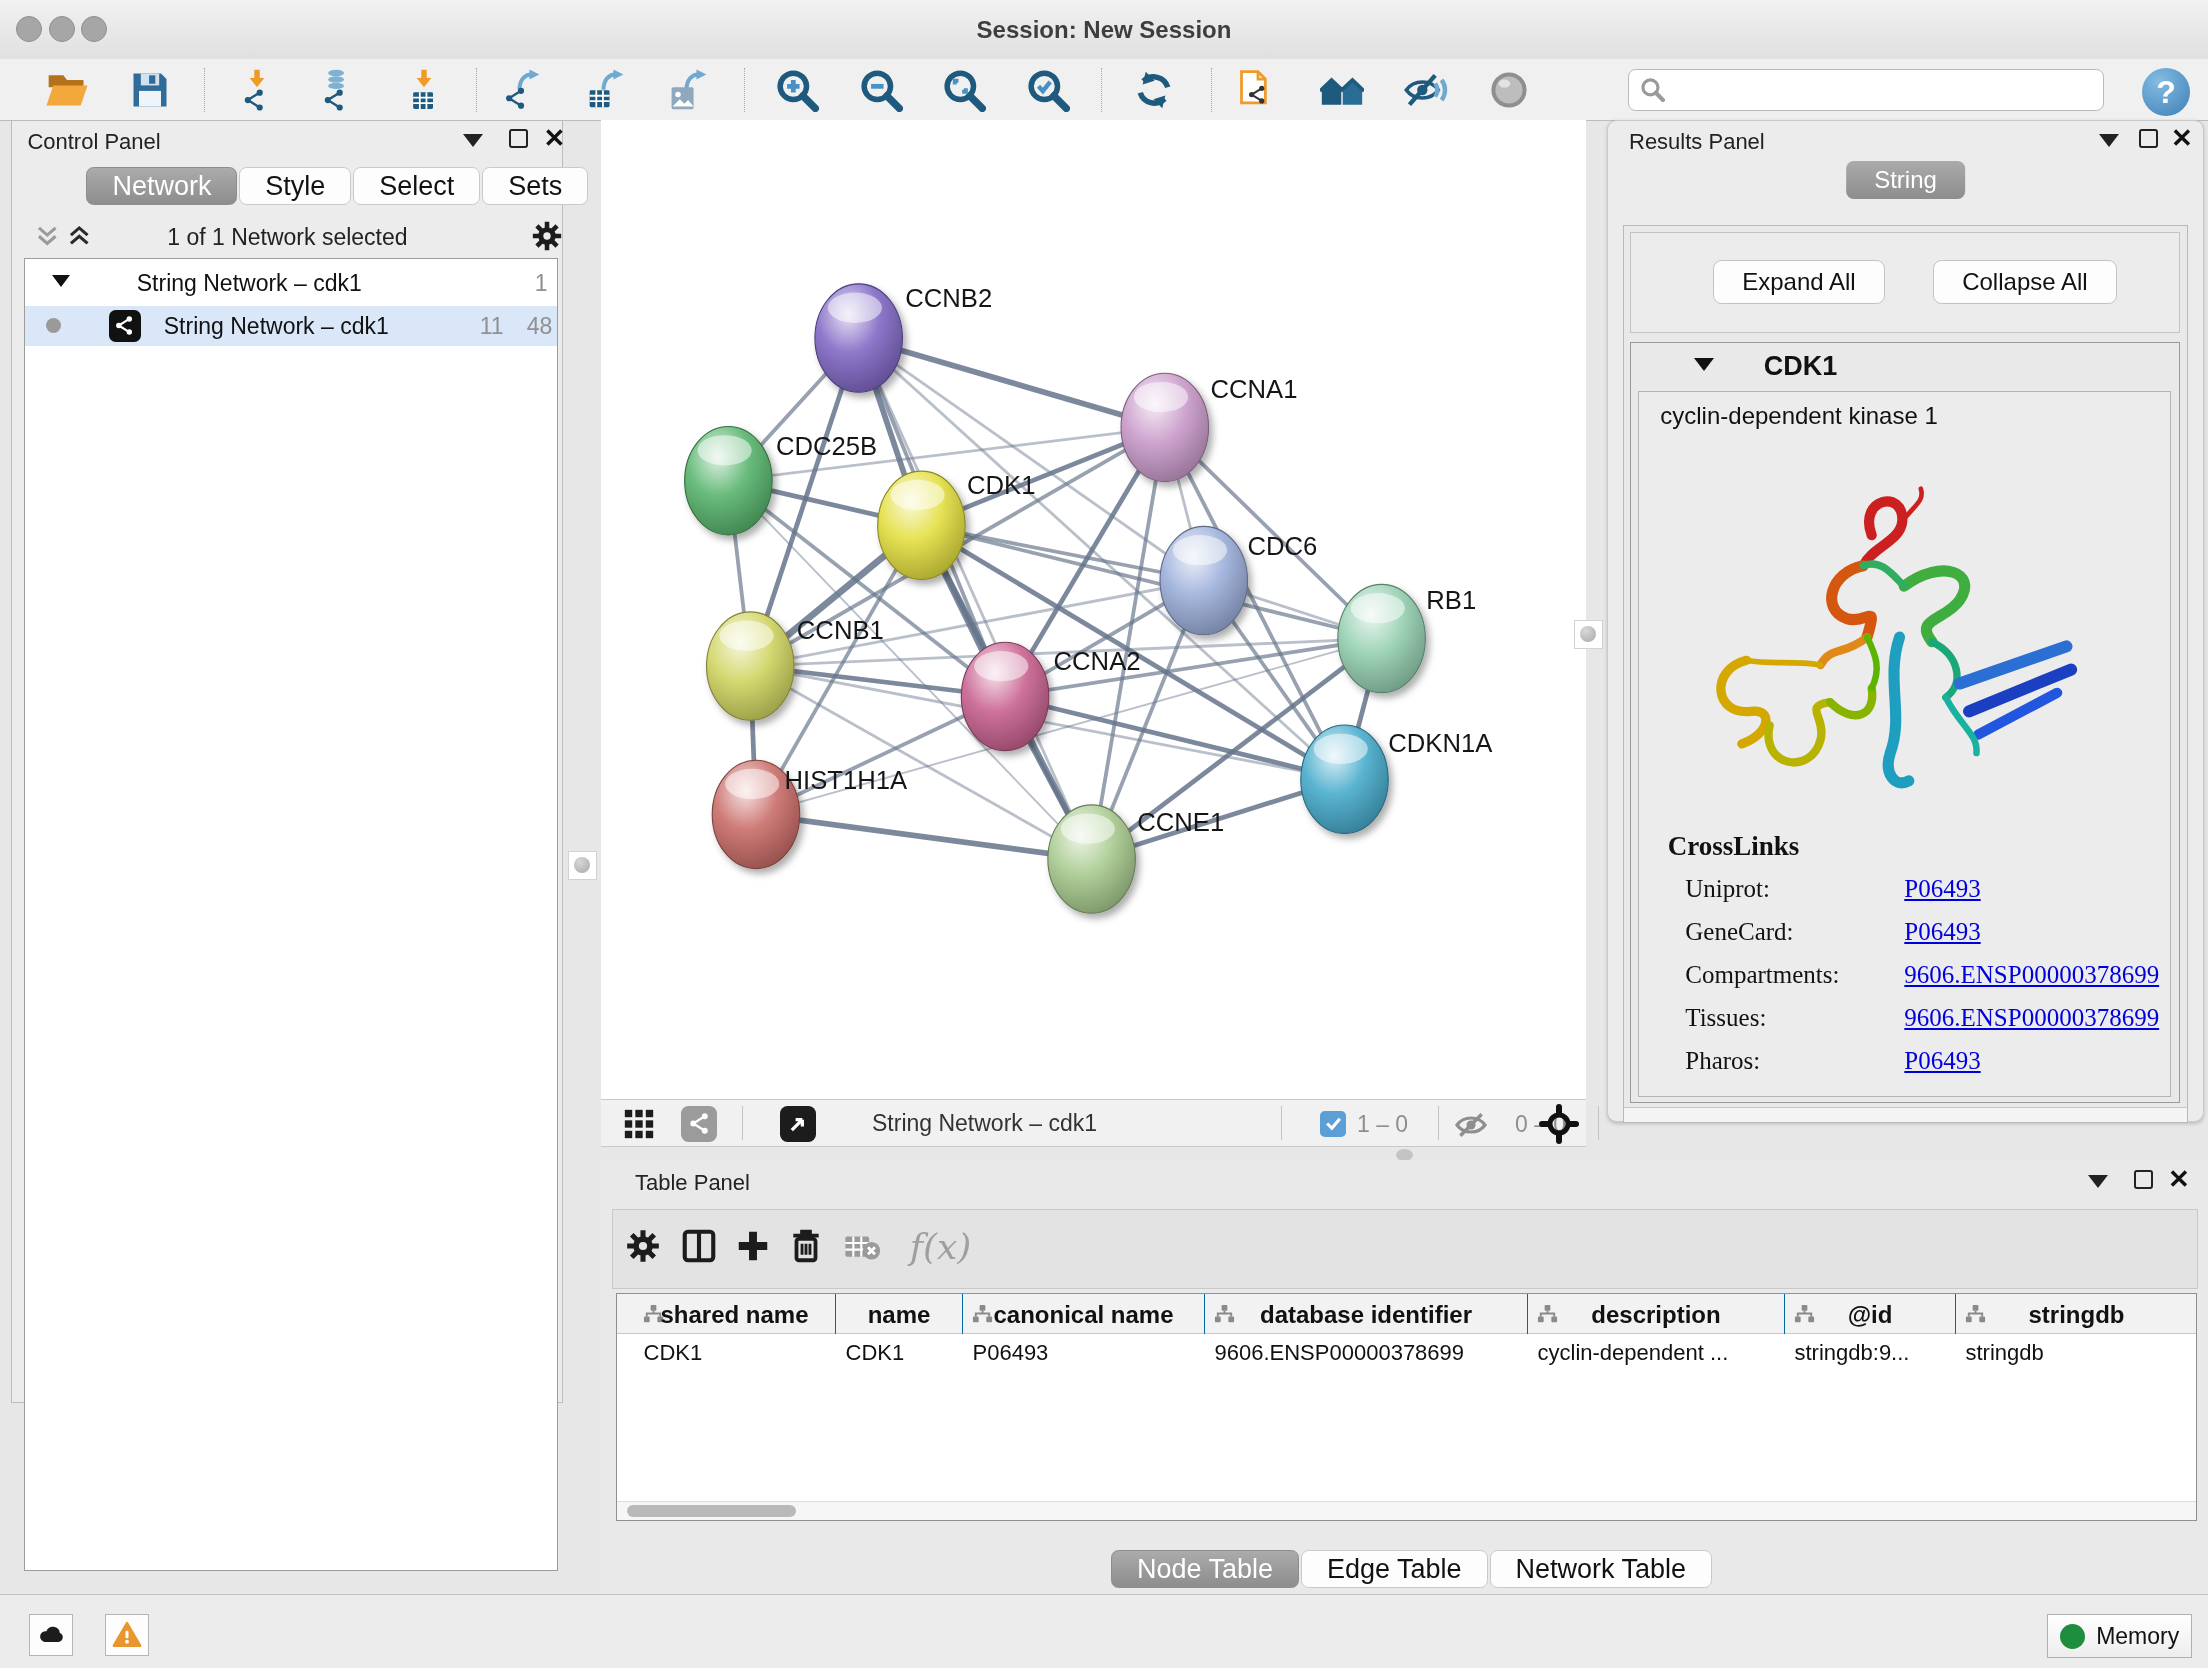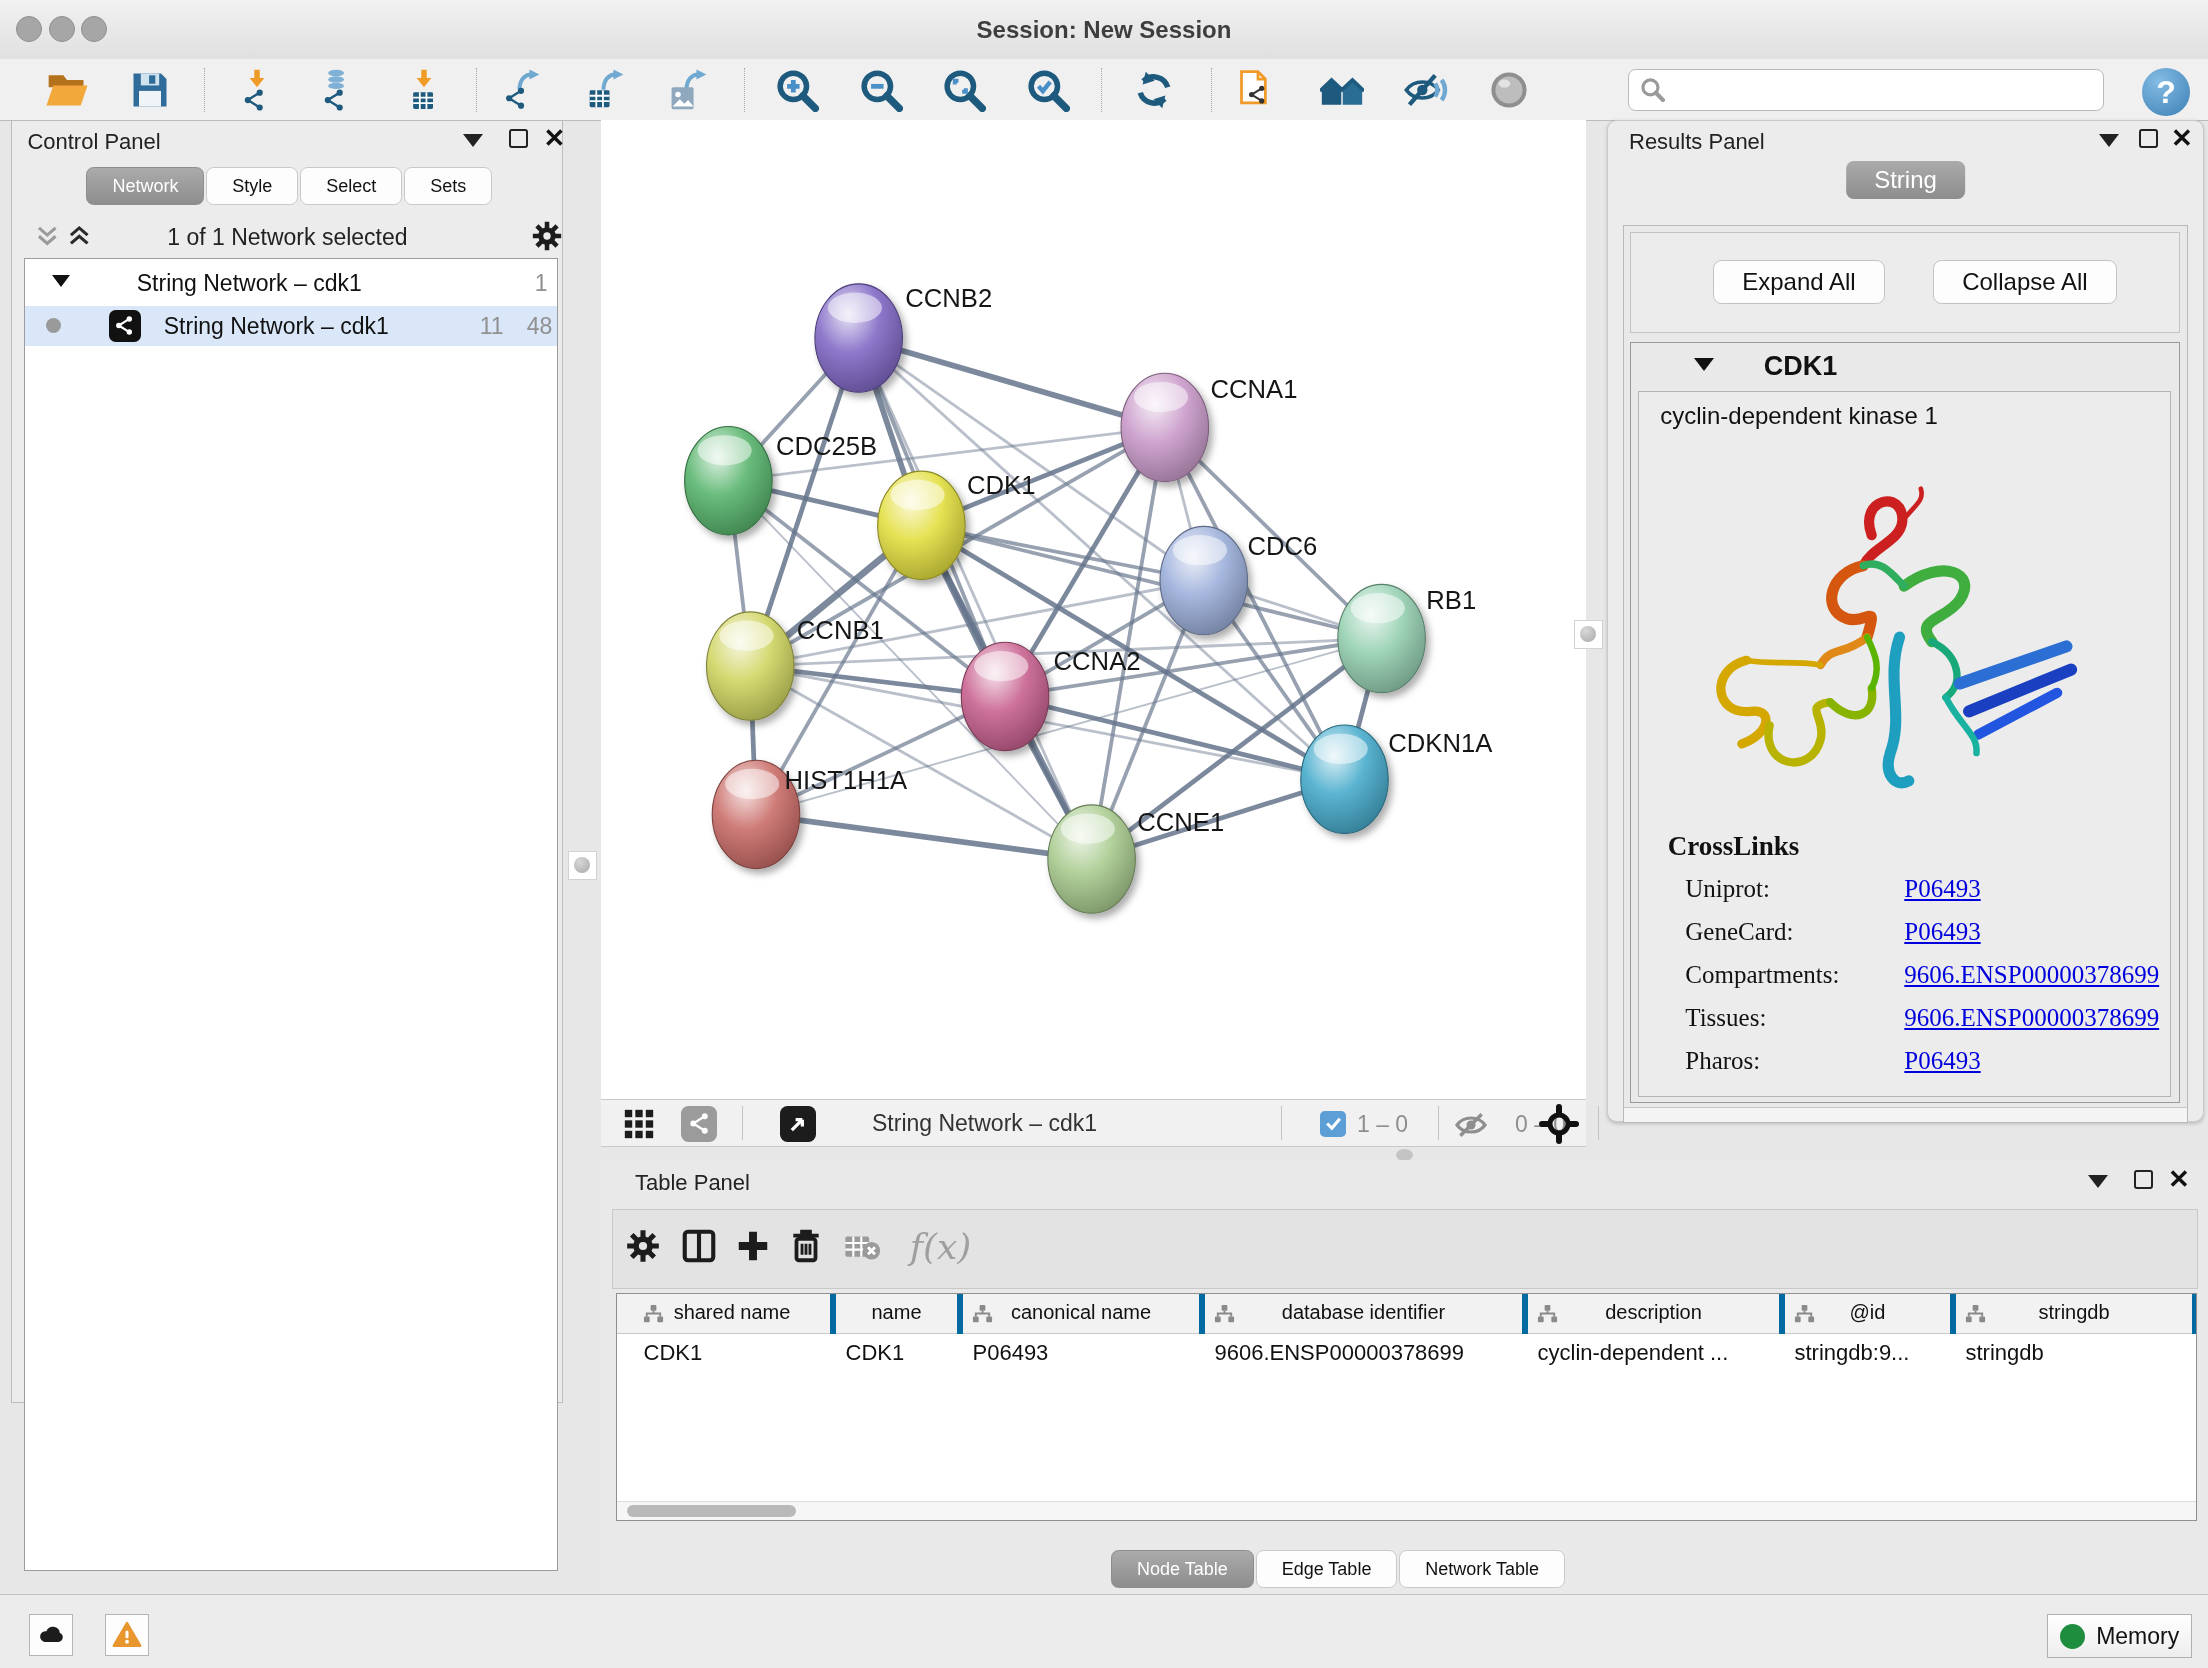"Network" .tab { font-size: 18px -> 27px }
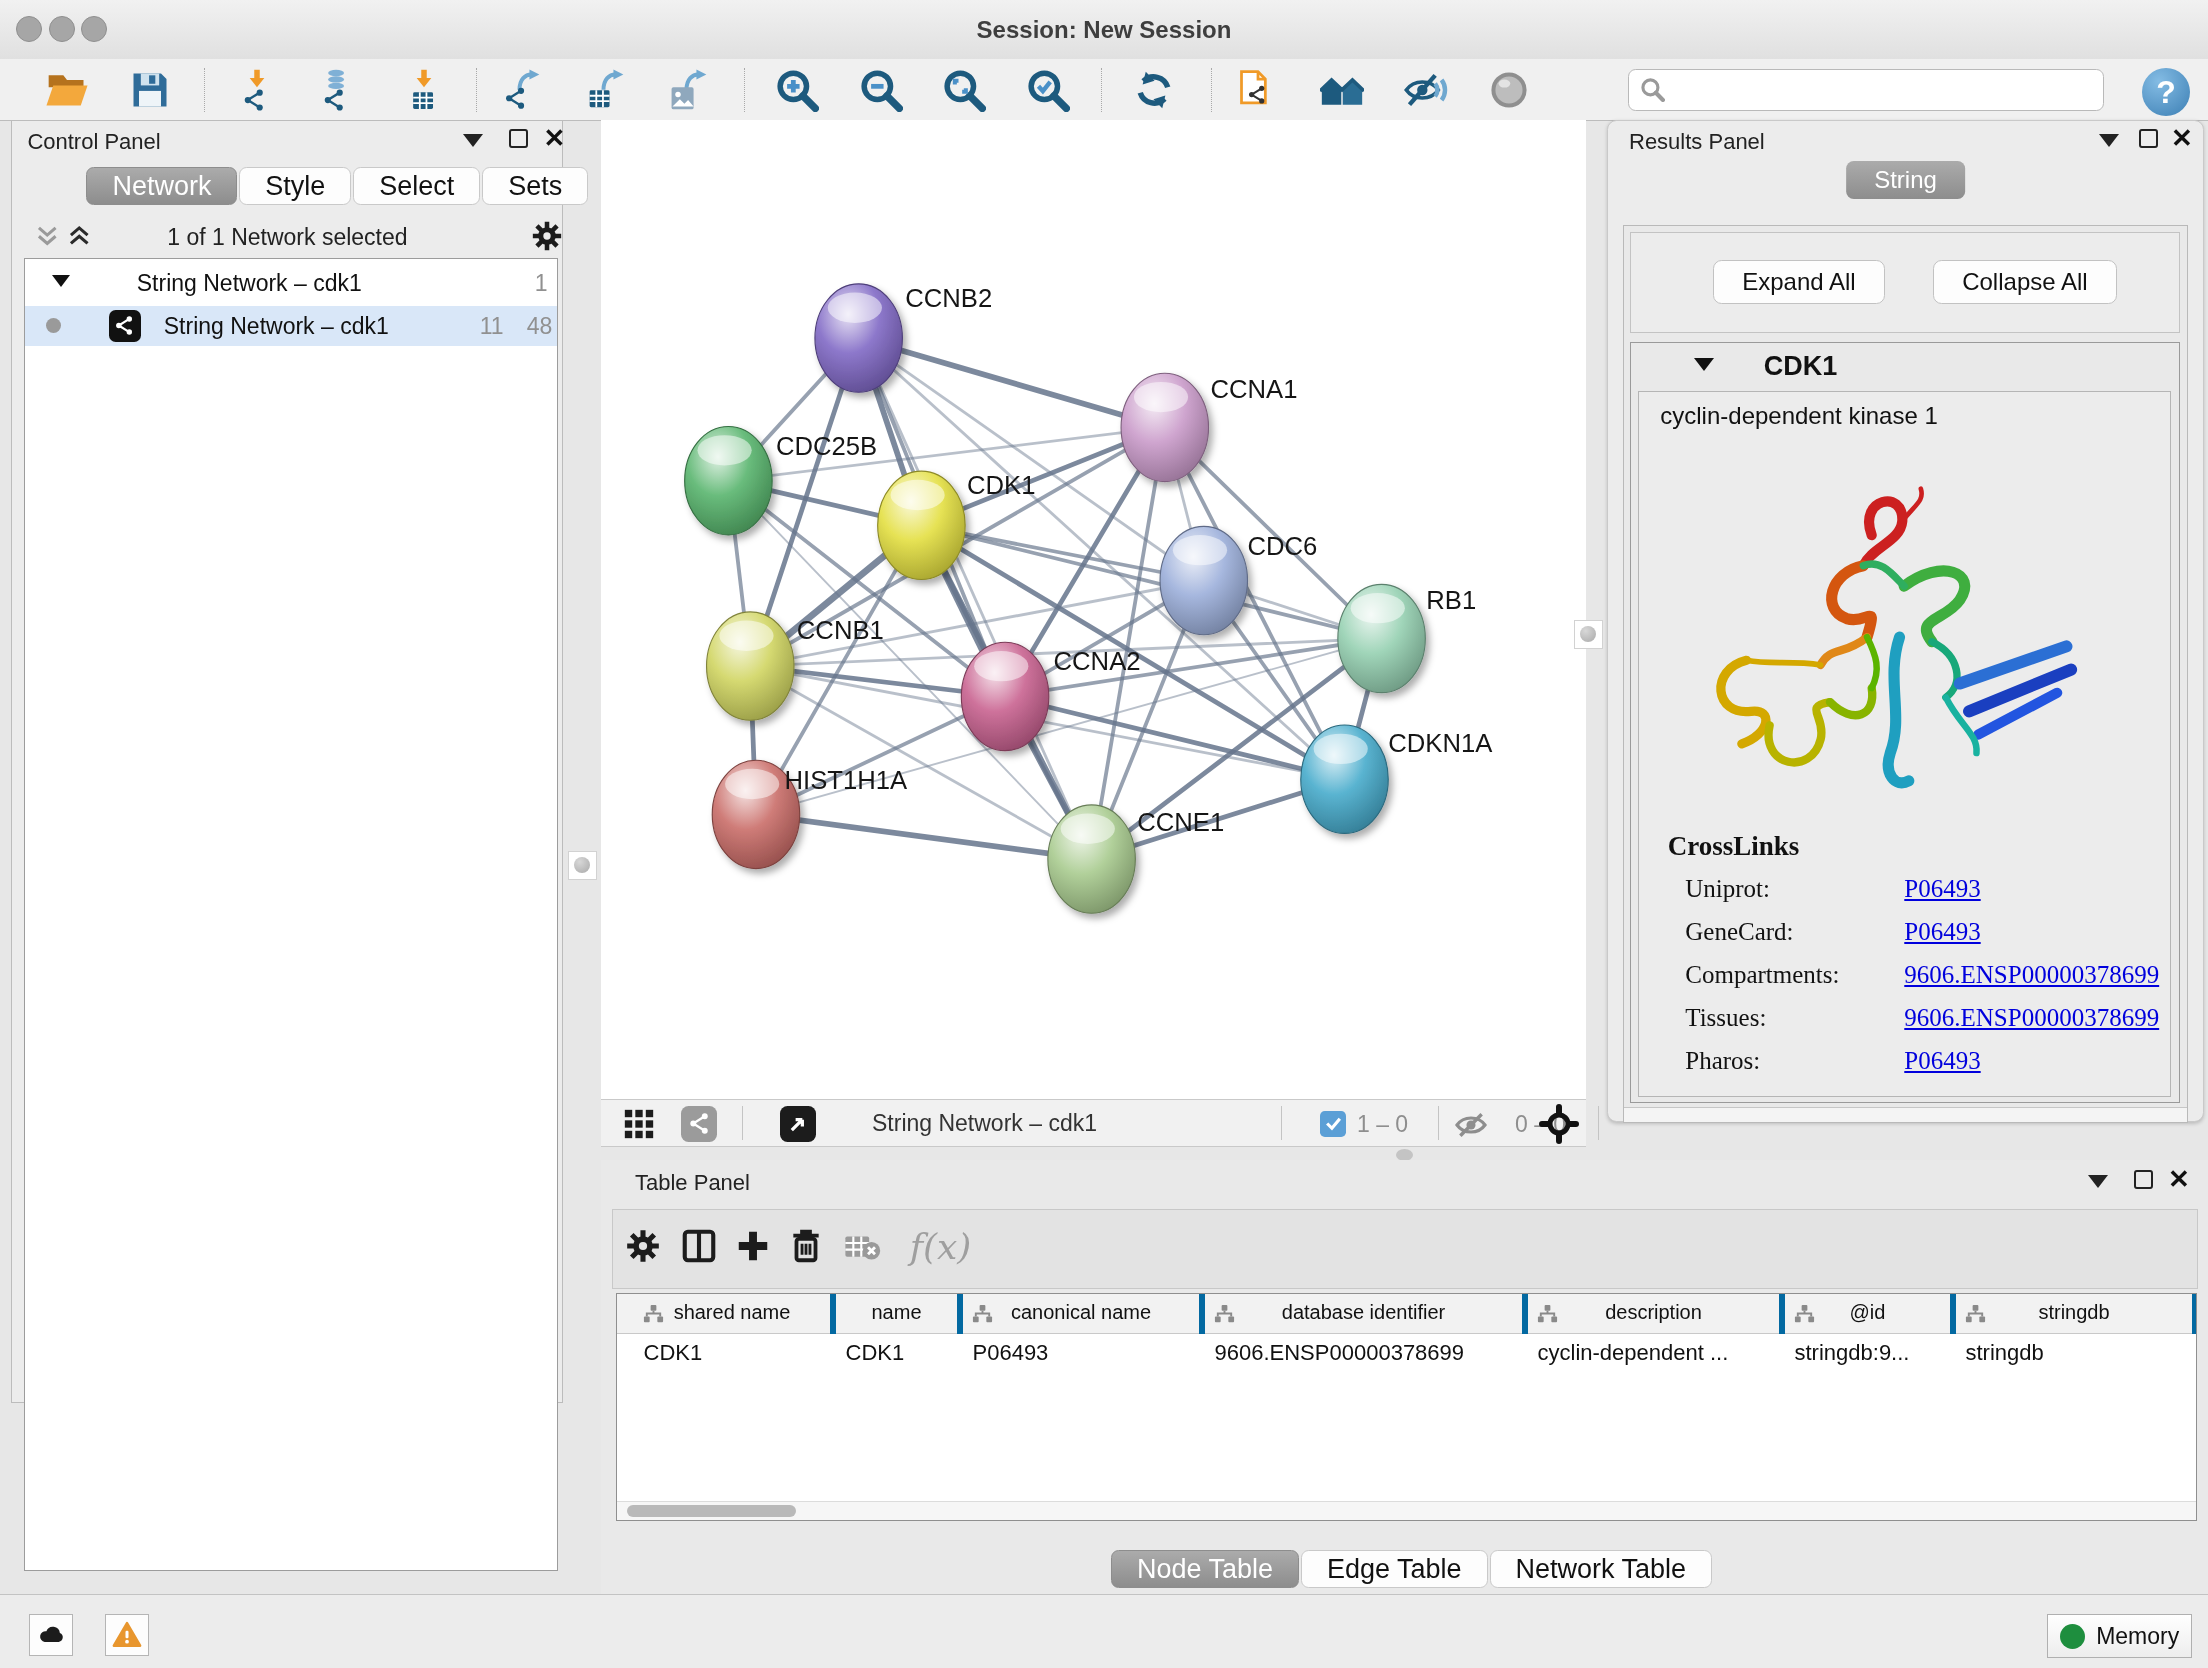"shared name" .th { border-right: 6px solid #0369a1 -> 1px solid #0369a1; font-size: 20px -> 24px; font-weight: none -> bold }
